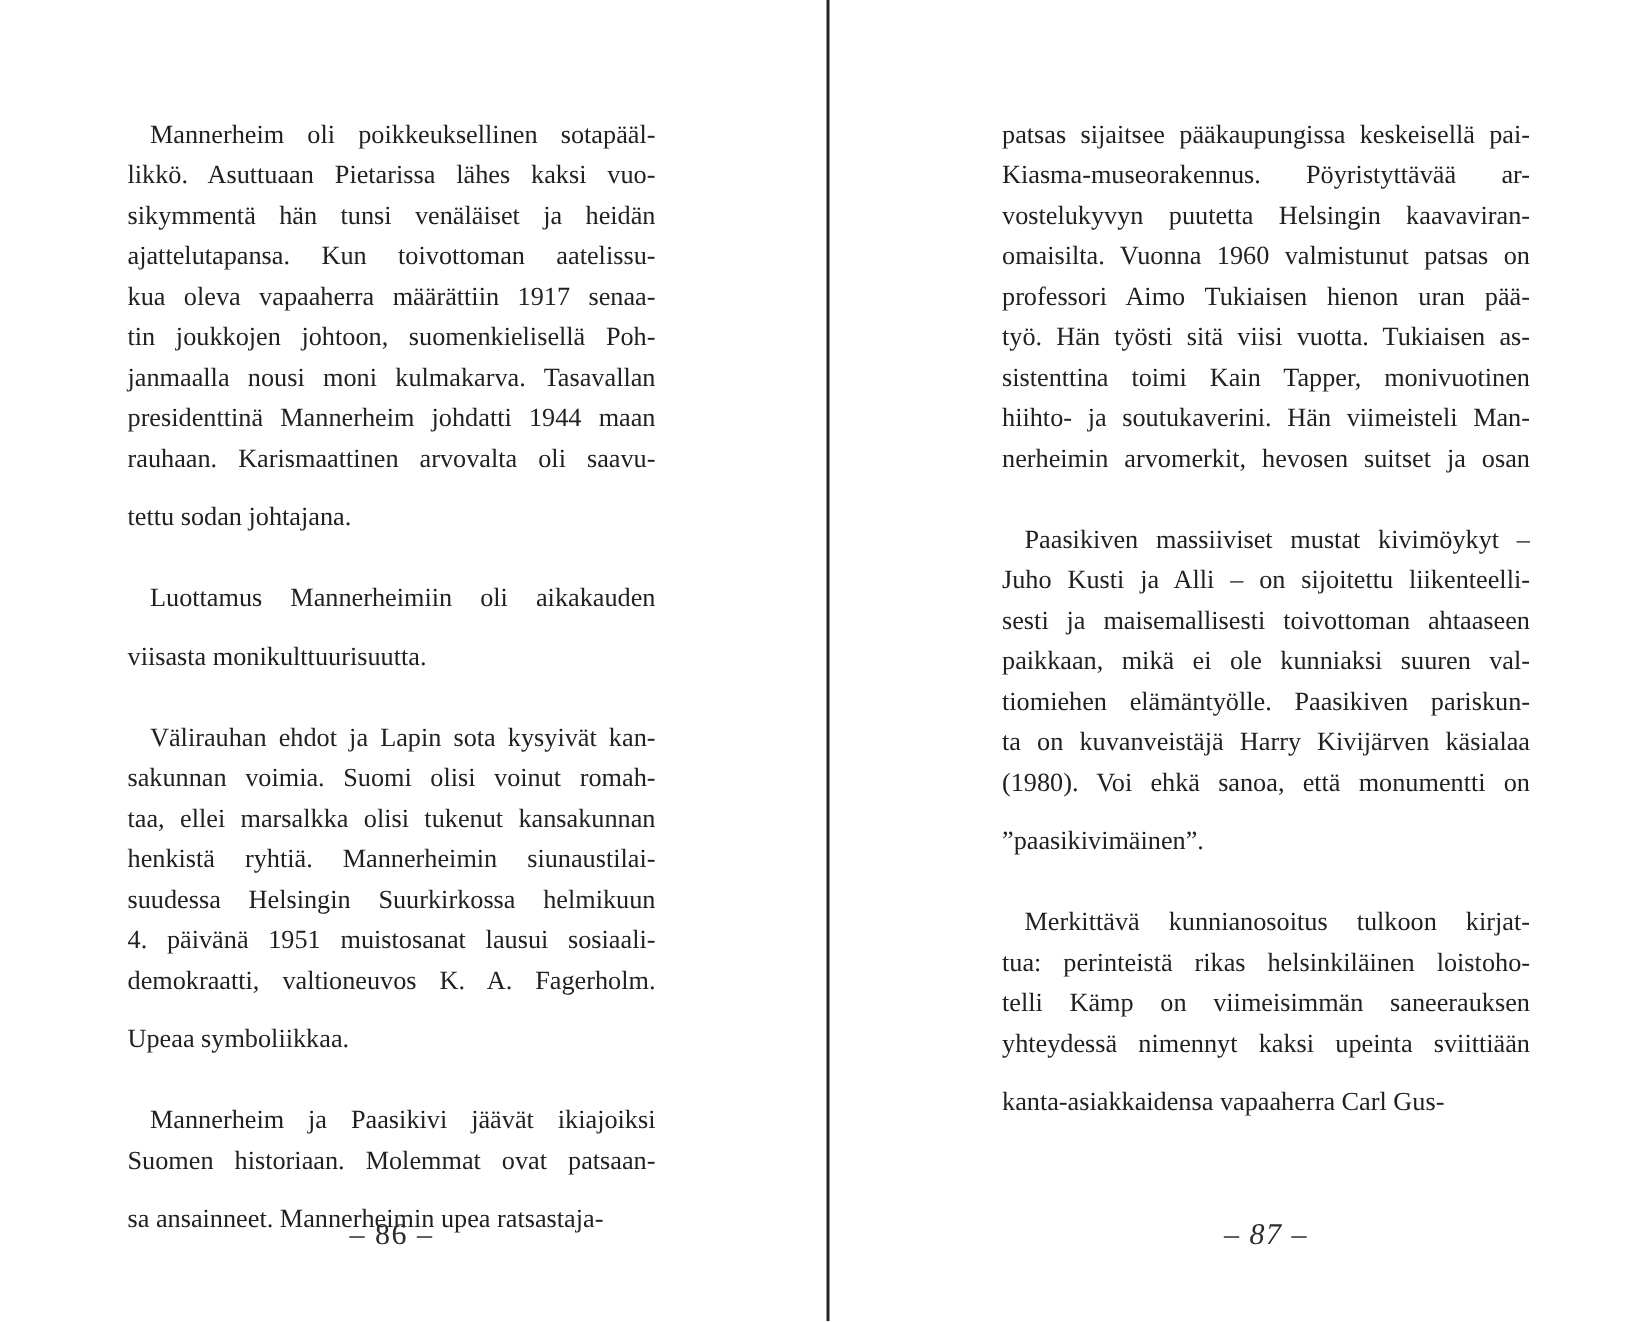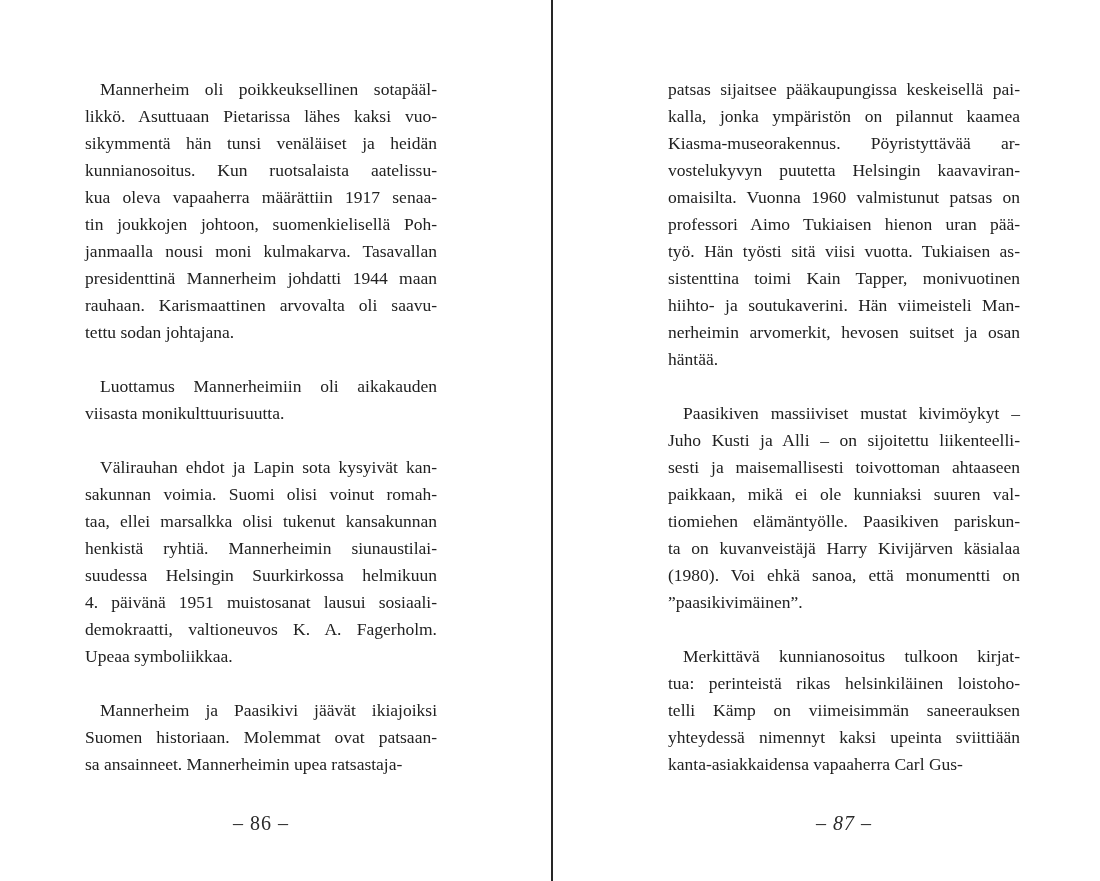"kalla, jonka ympäristön on pilannut" div.line { html: <div>kalla, jonka ympäristön on pilannut kaamea</div> -> none }
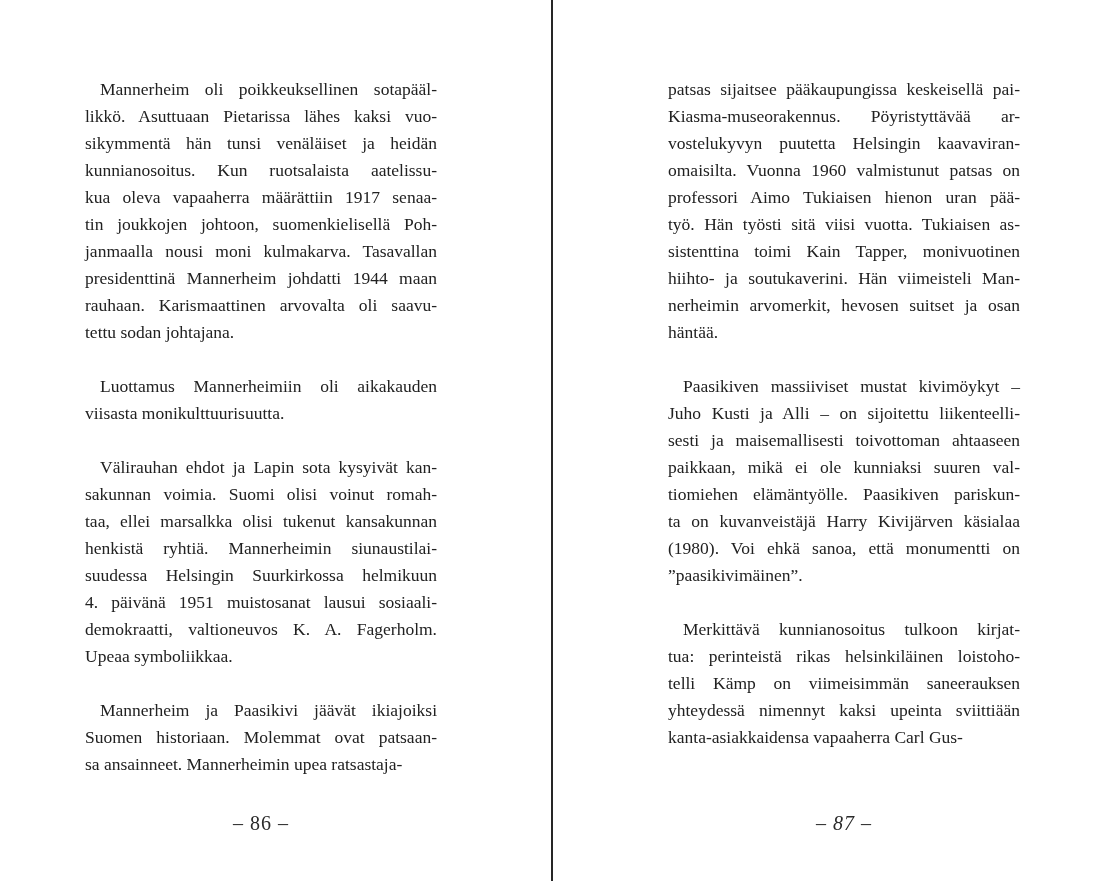"kunnianosoitus. Kun ruotsalaista" div.line { text: kunnianosoitus. Kun ruotsalaista -> ajattelutapansa. Kun toivottoman }
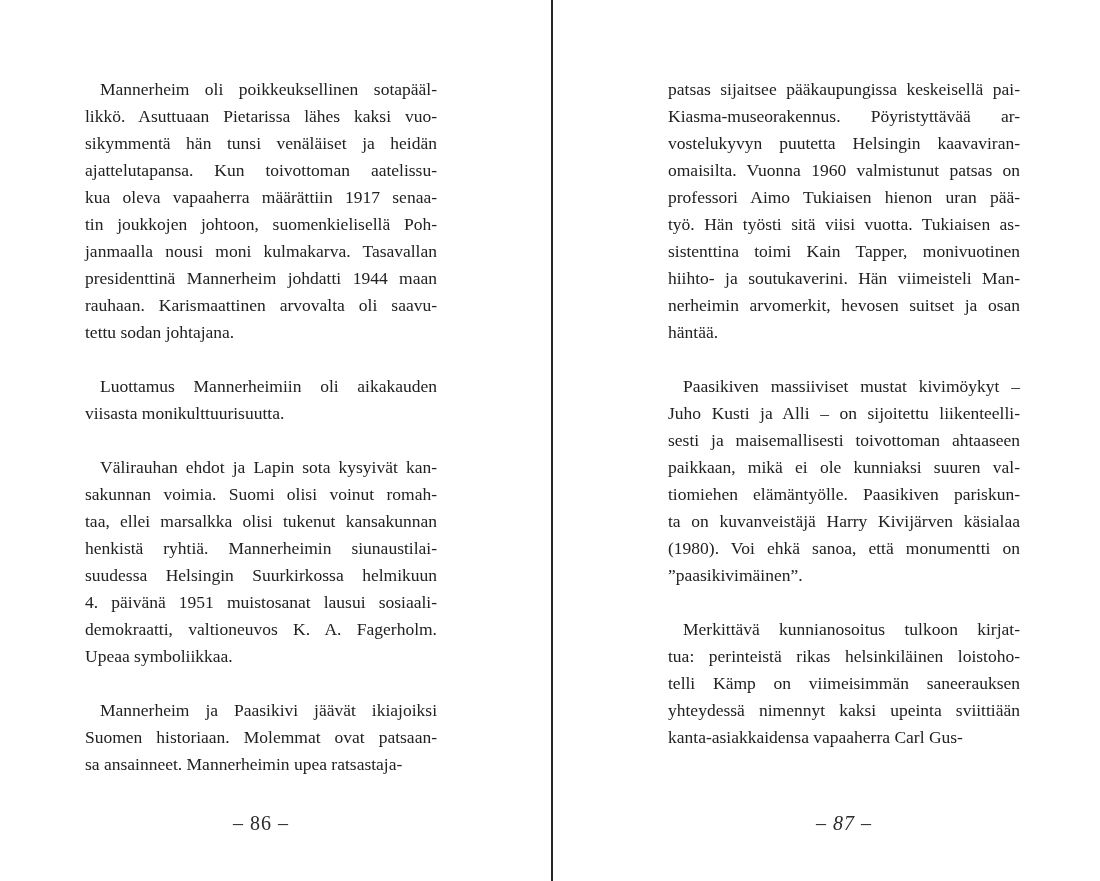"tettu sodan johtajana." .line.last { margin-top: none -> 12px }
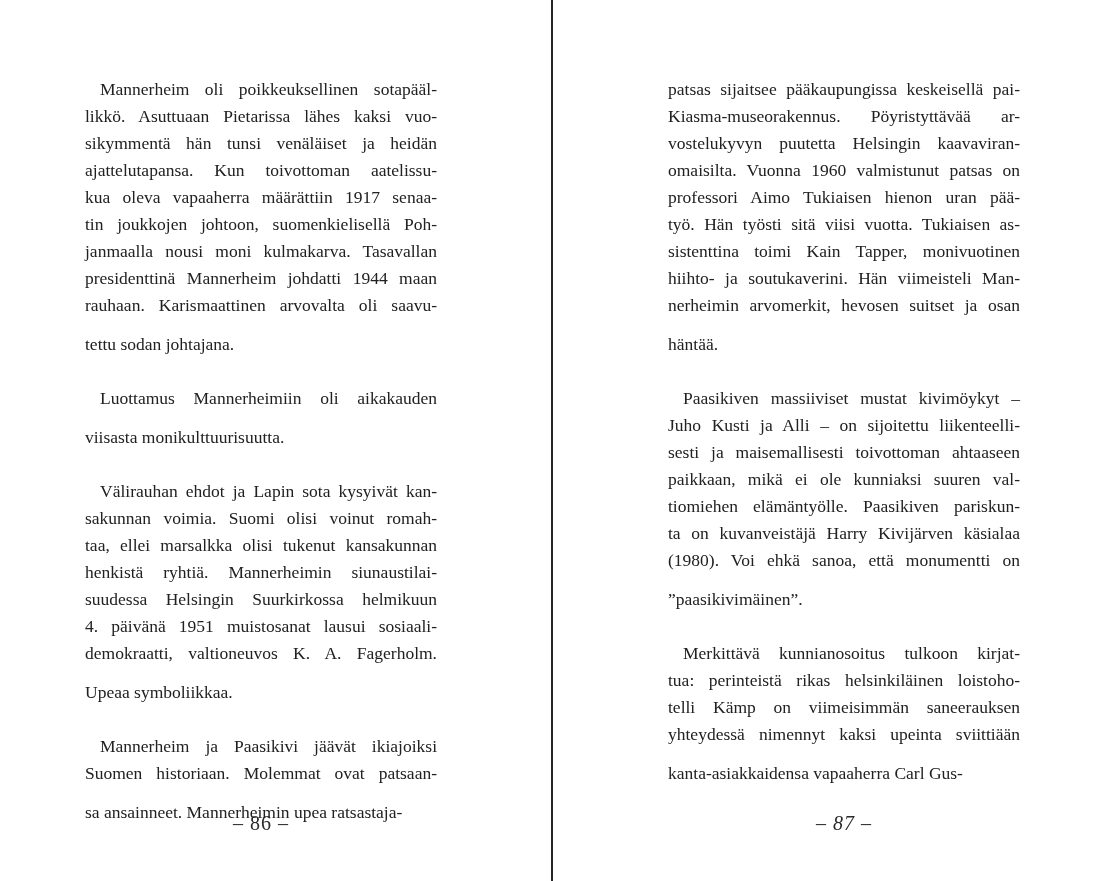"häntää." div.line { html: <div>häntää.</div> -> none }
